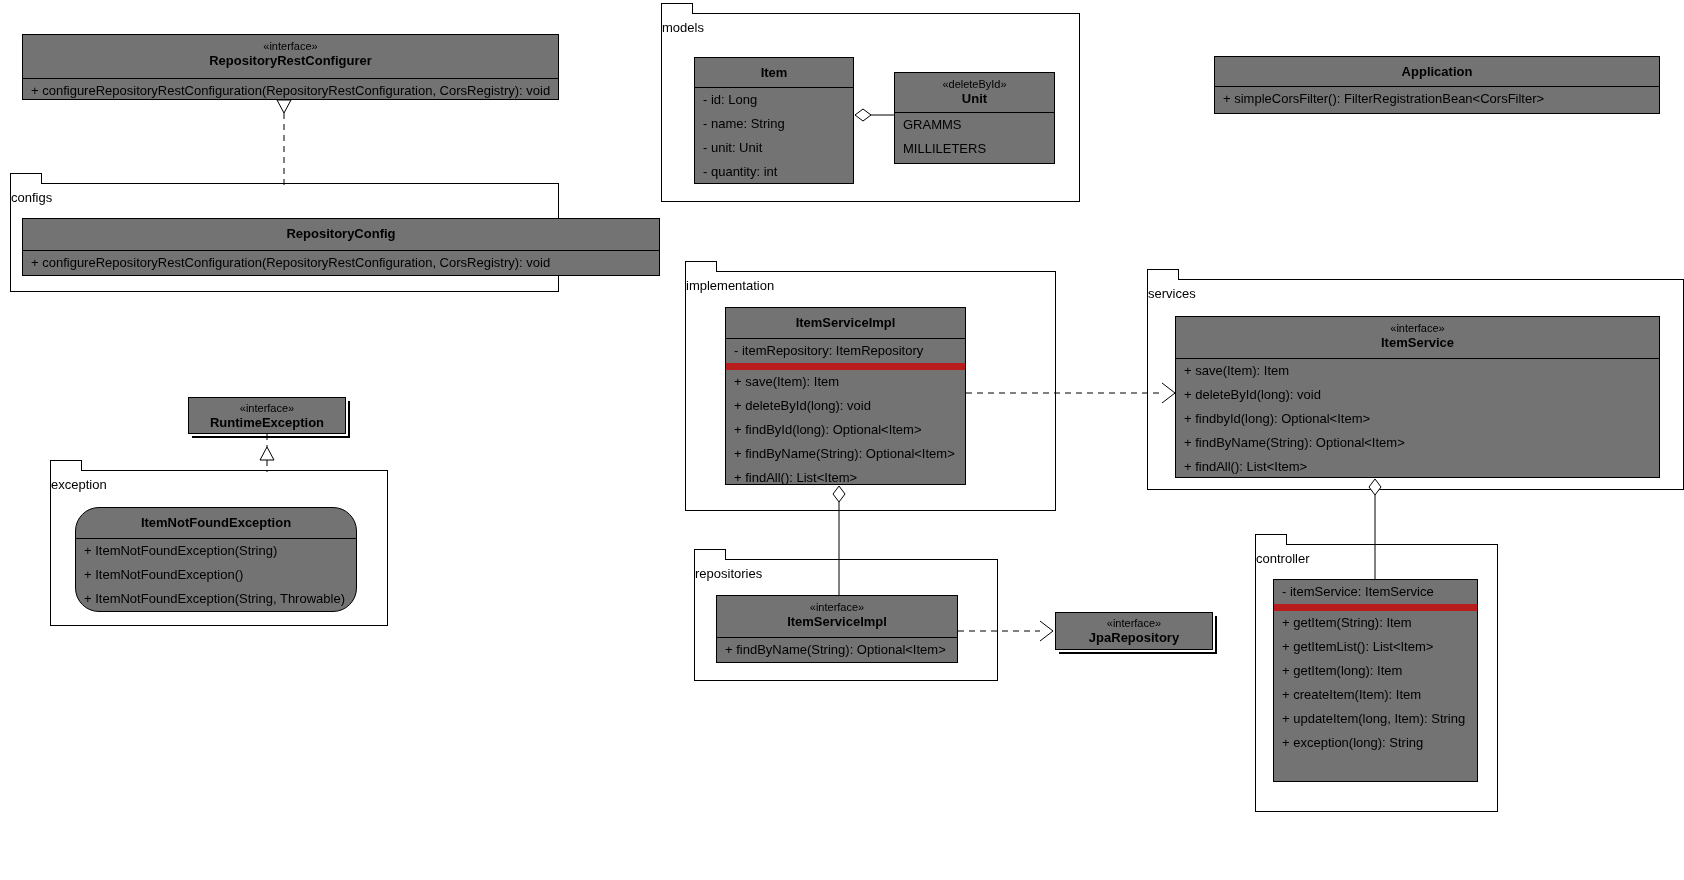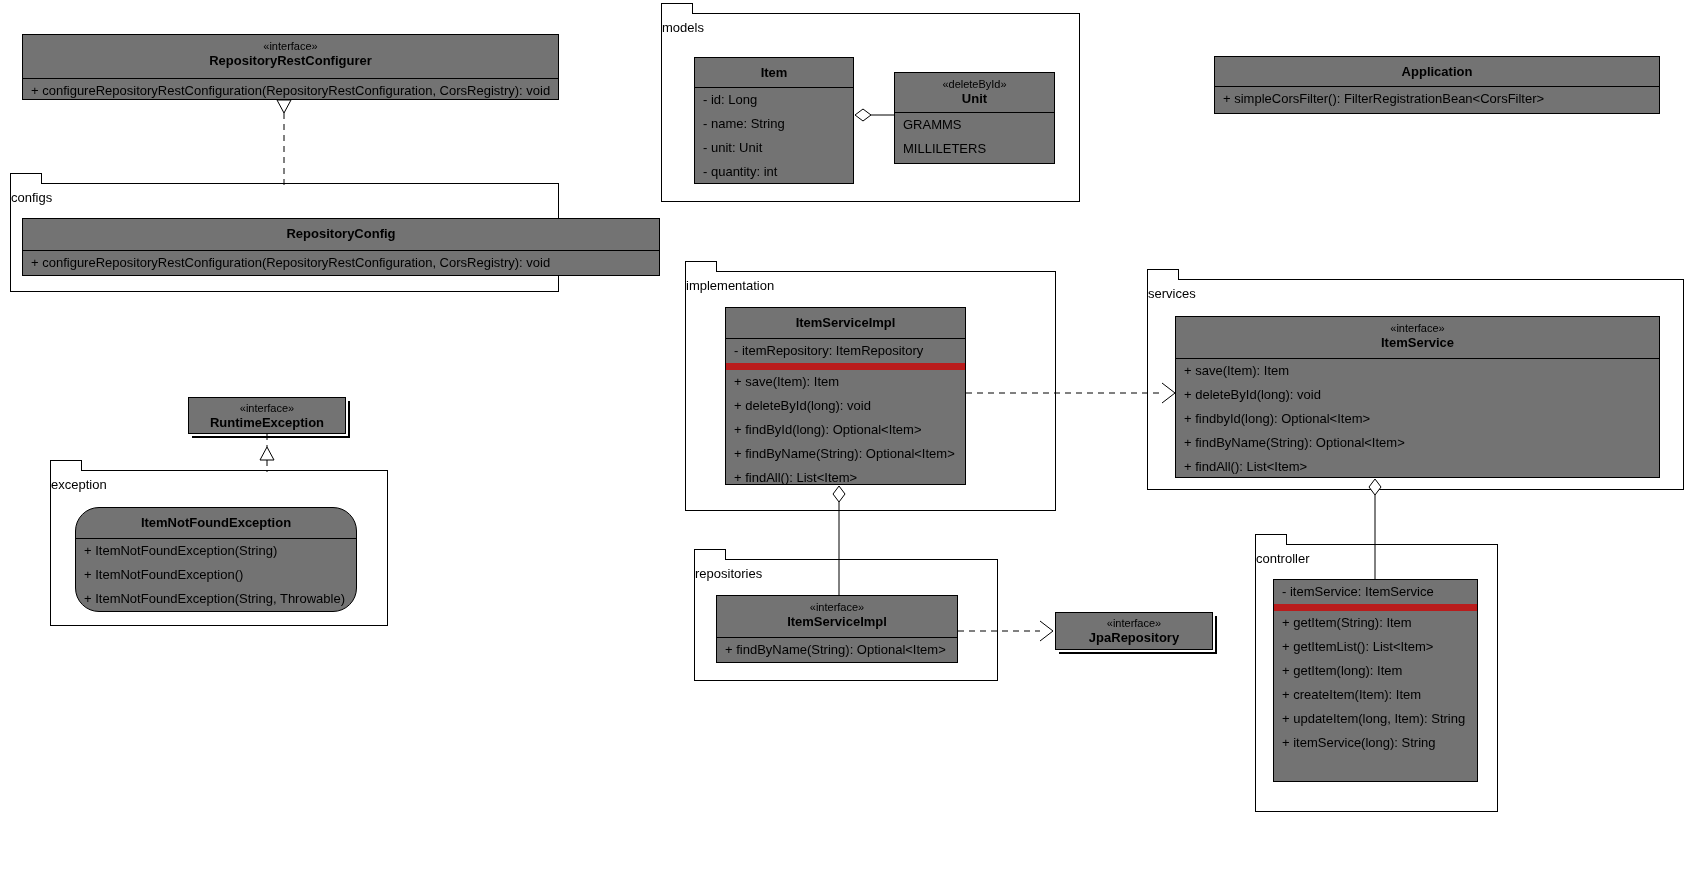"+ itemService(long): String" div.row { text: itemService -> exception }
